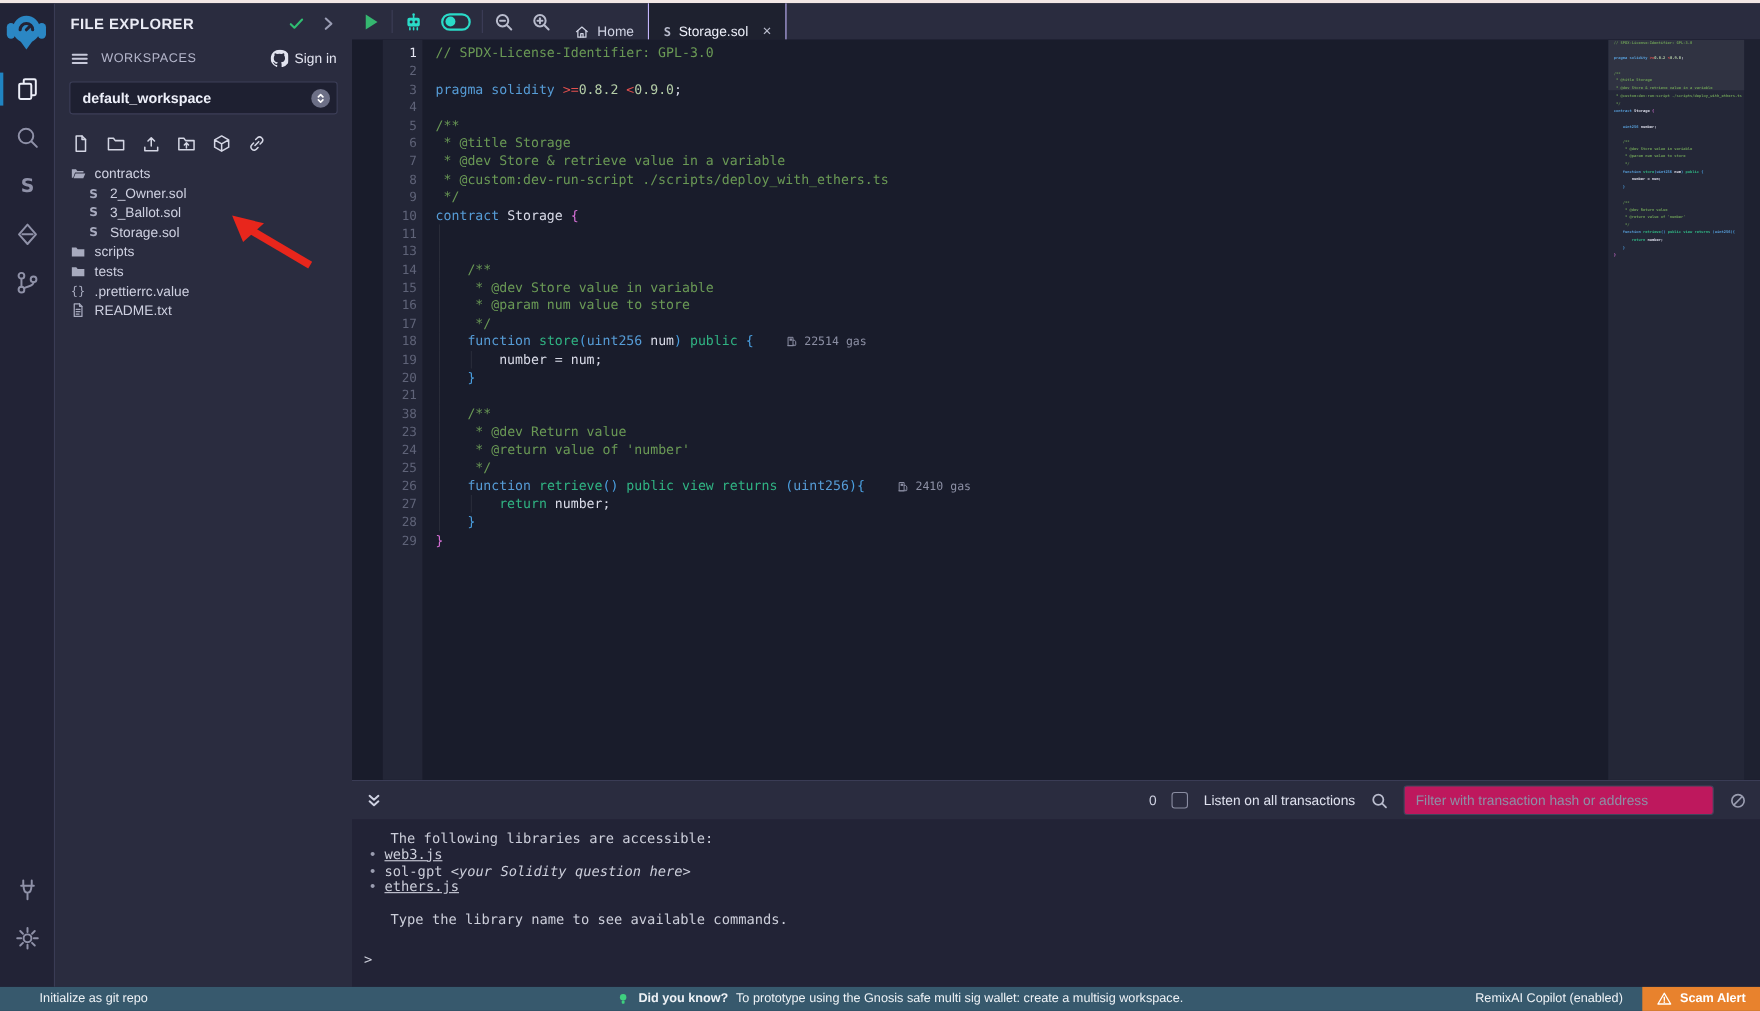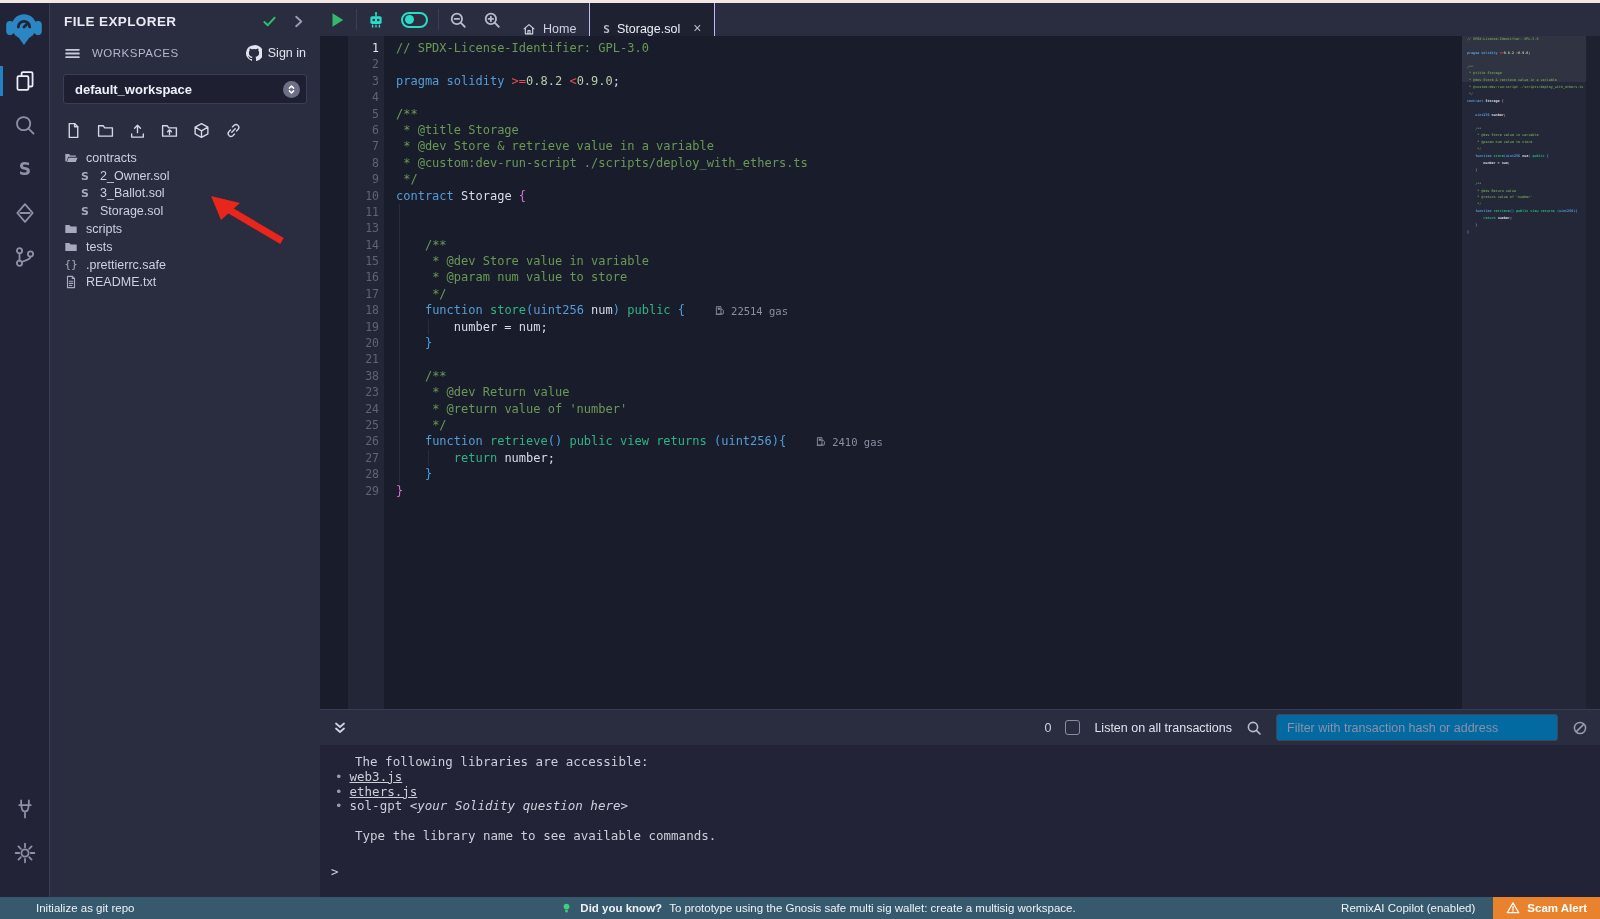".prettierrc.safe" span { text: .prettierrc.safe -> .prettierrc.value }
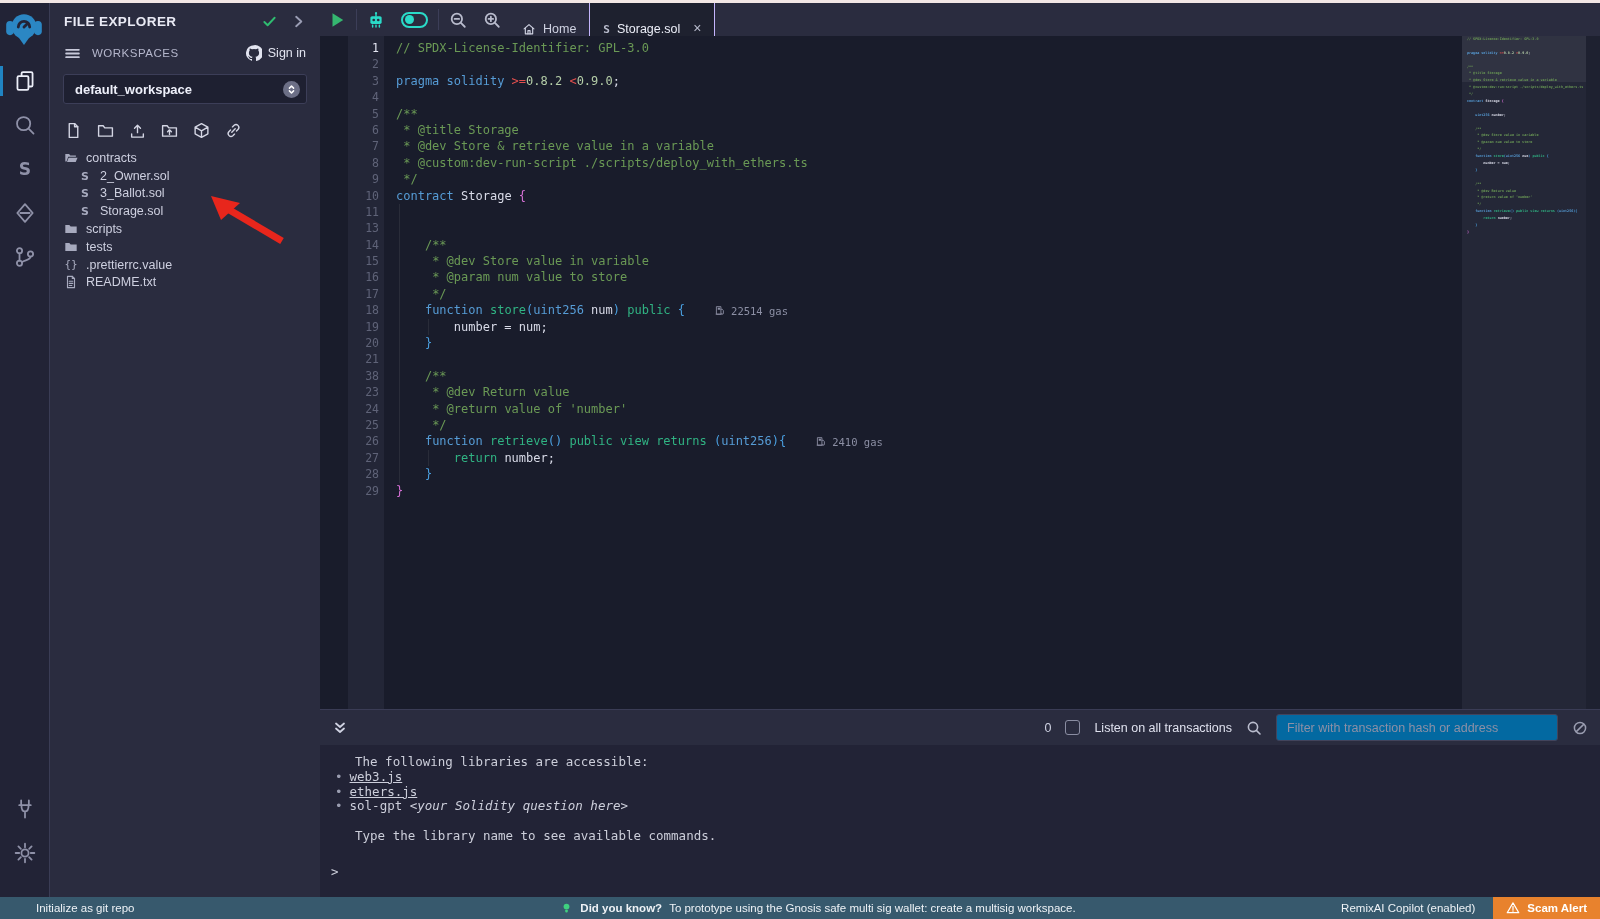"Filter with transaction hash or" .filter-input { background: #0369a1 -> #be185d }
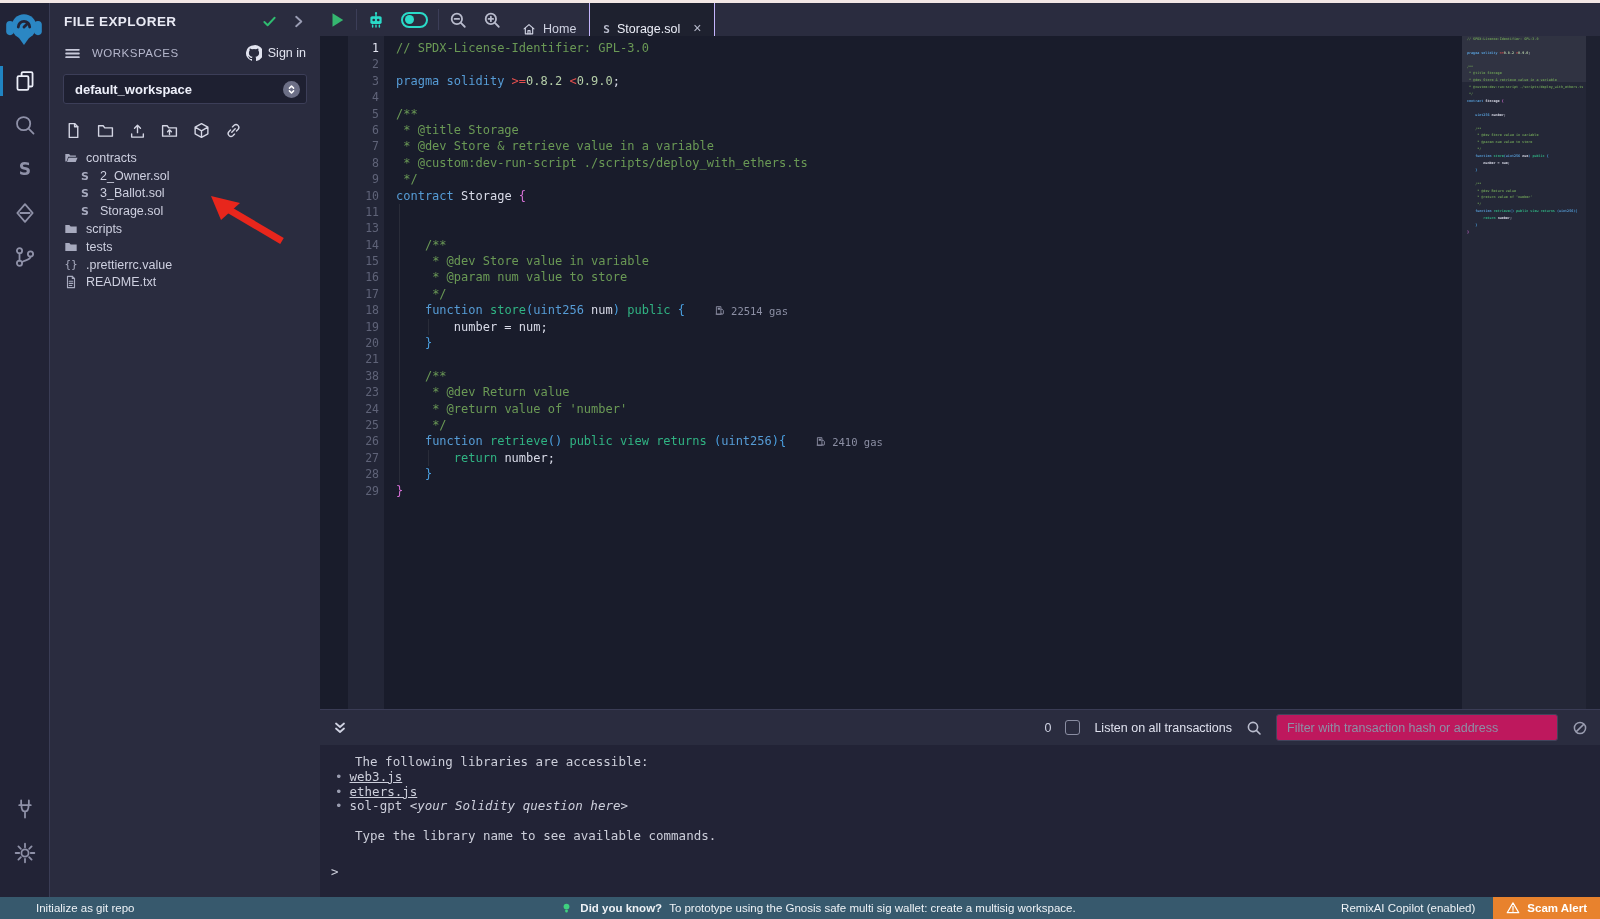"• ethers.js" div.tline { order: before "• sol-gpt <your Solidity question" -> after "• sol-gpt <your Solidity question" }
